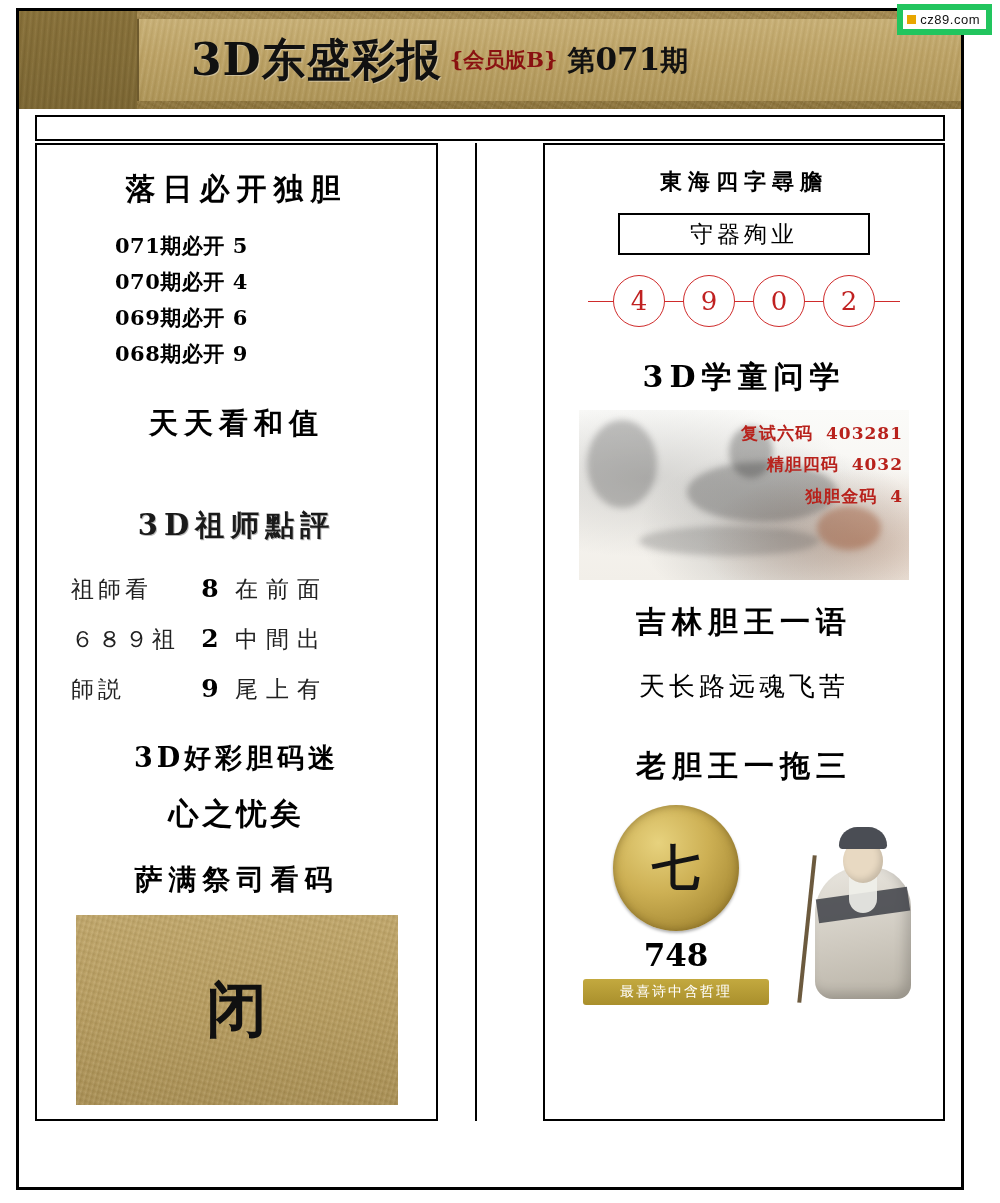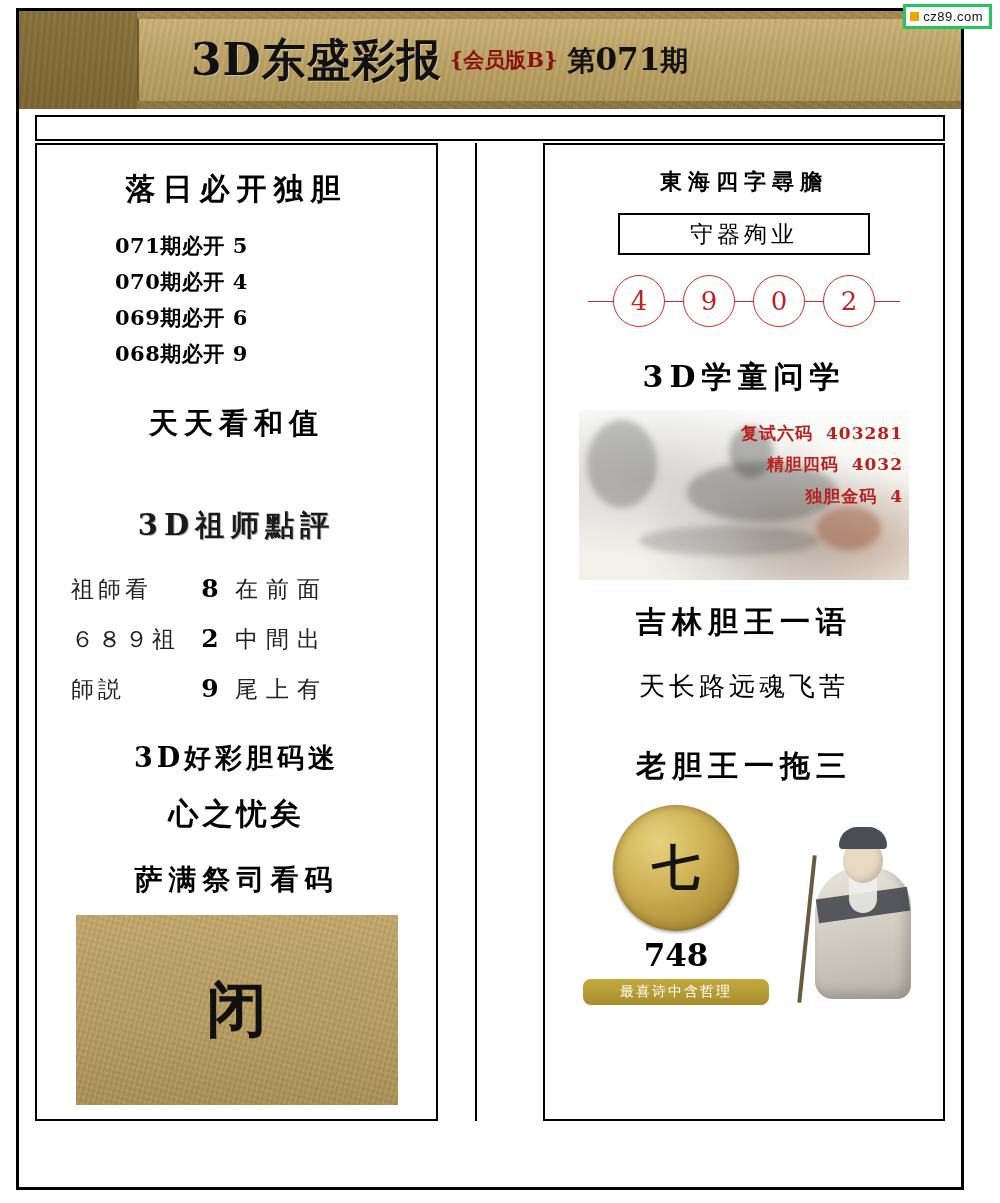"cz89.com" .logo { border: 3px solid #22c55e -> 6px solid #22c55e }
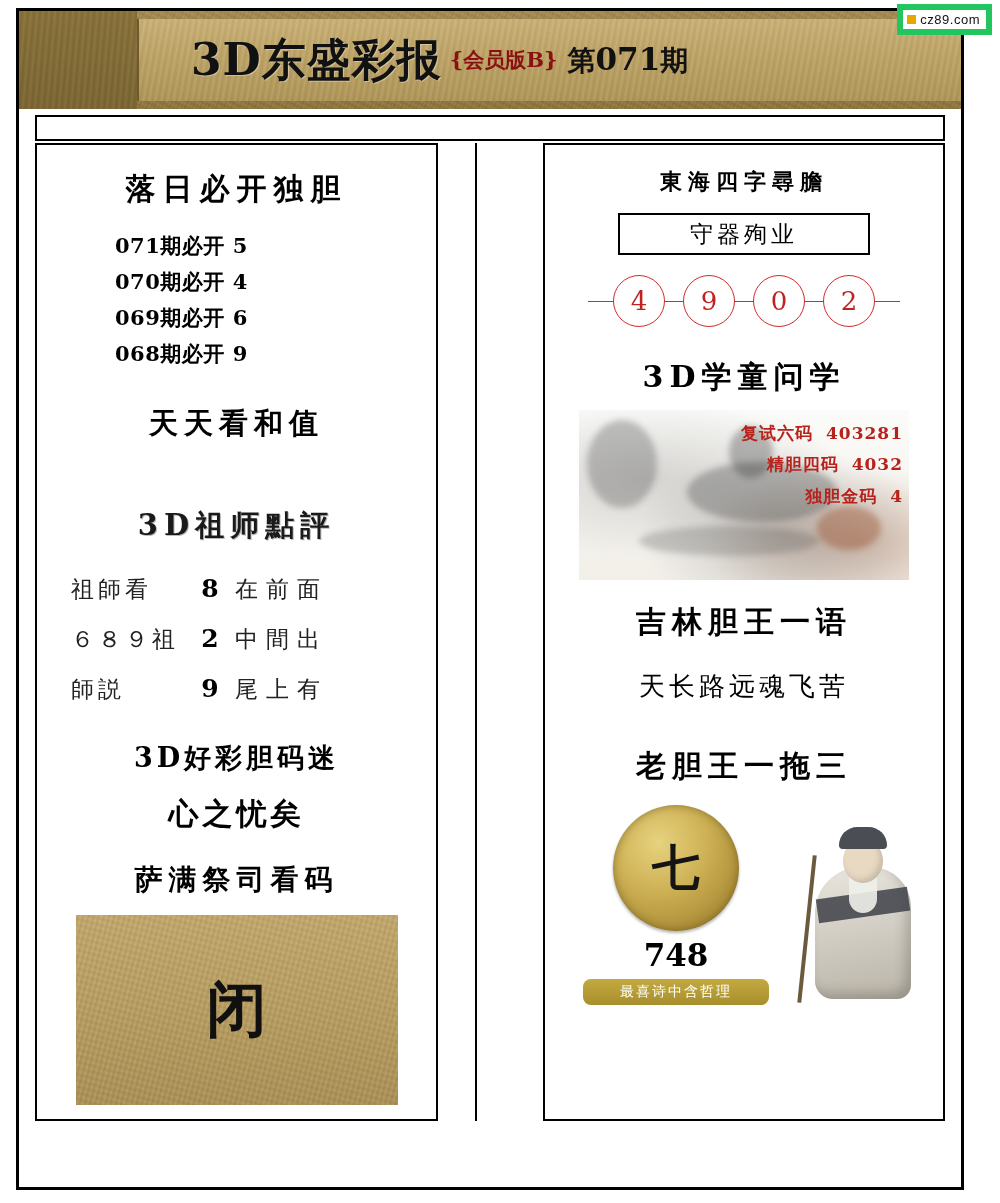"最喜诗中含哲理" .r-ribbon { border-radius: 8px -> 3px }
